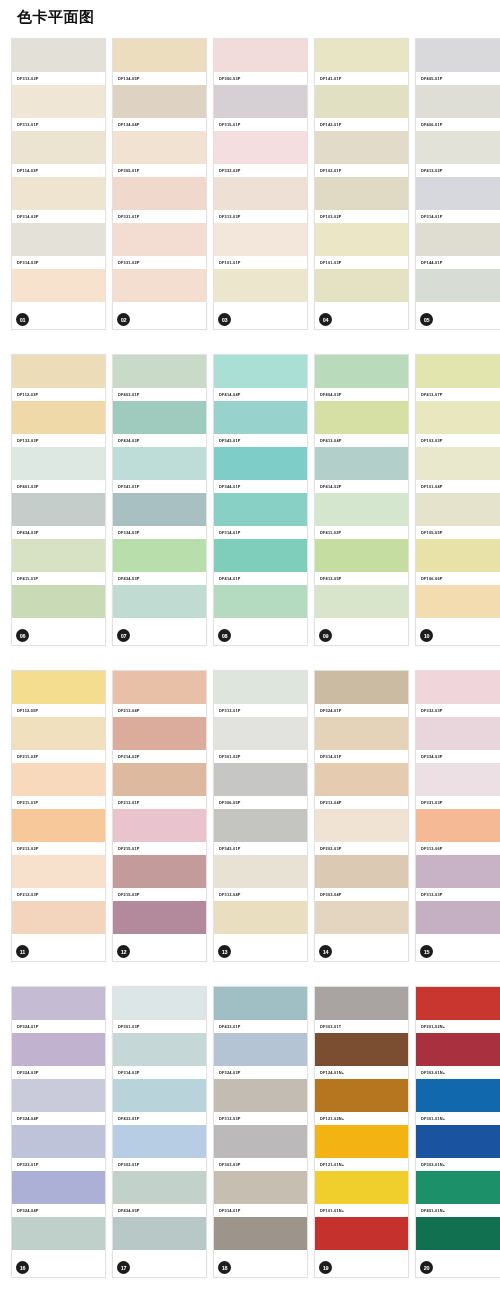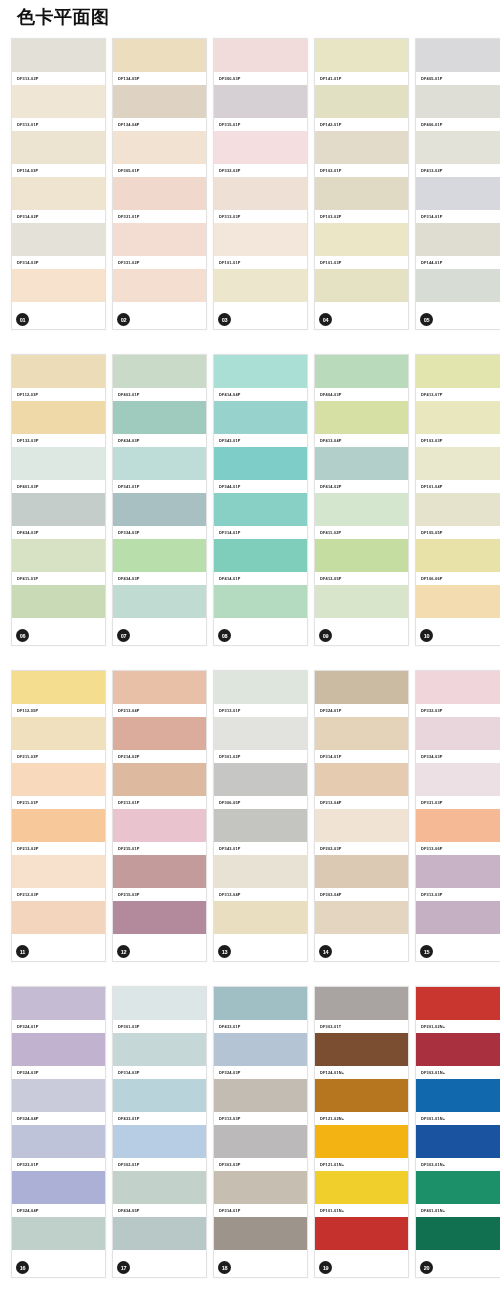"色卡平面图" .page-title { font-size: 18px -> 15px }
